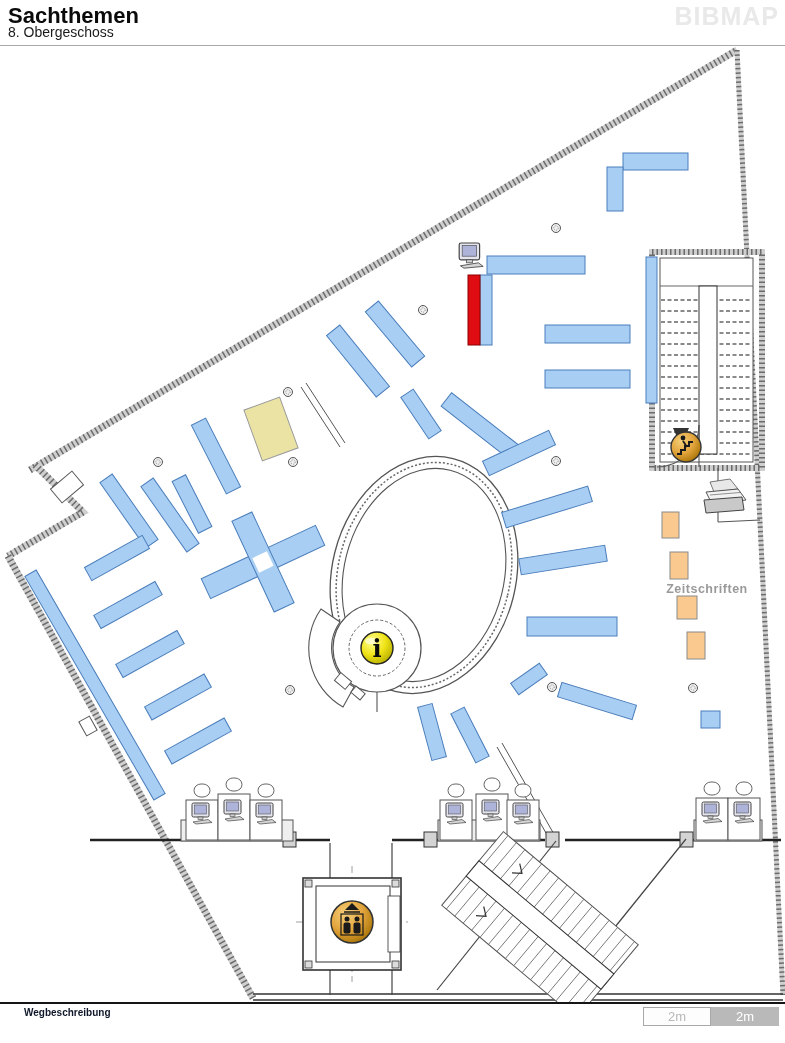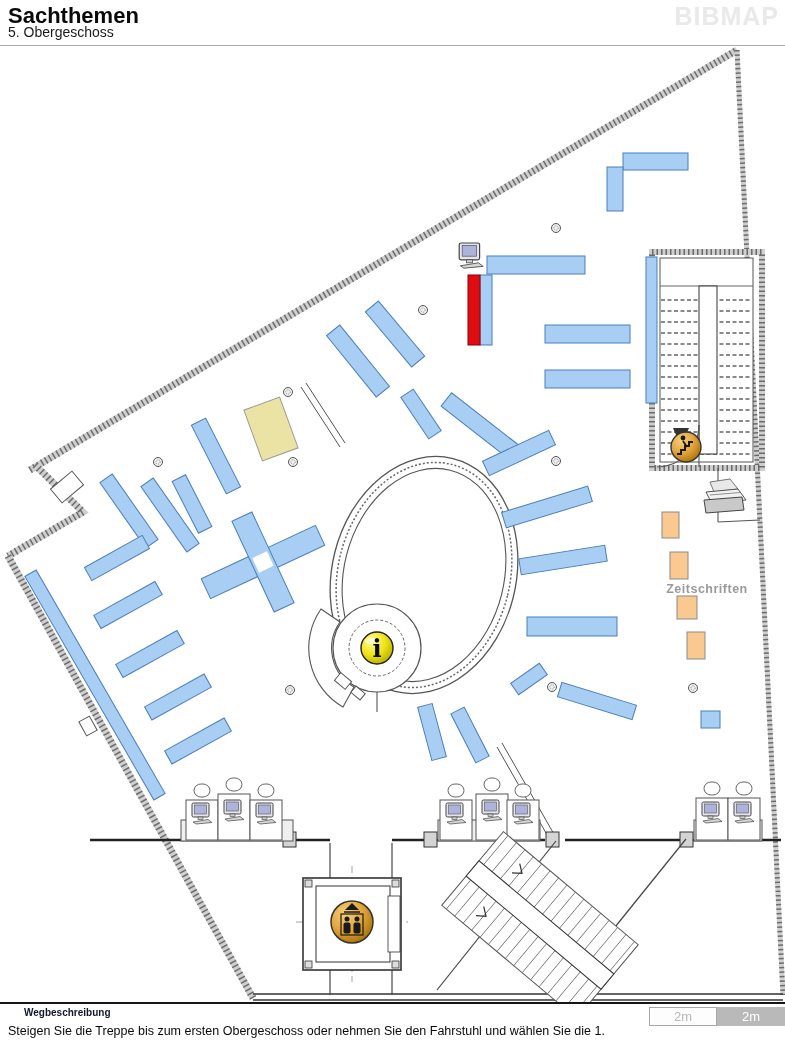"5. Obergeschoss" div.subtitle { text: 5 -> 8 }
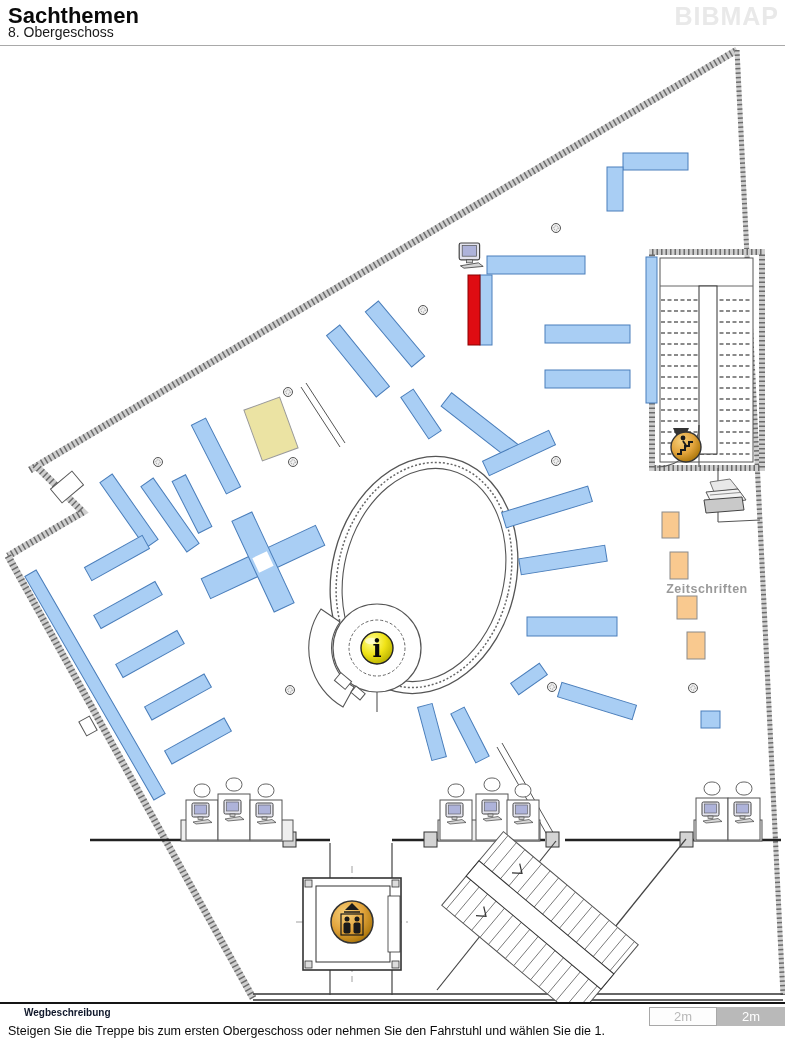"2m" .scalebar { right: 0 -> 6px }
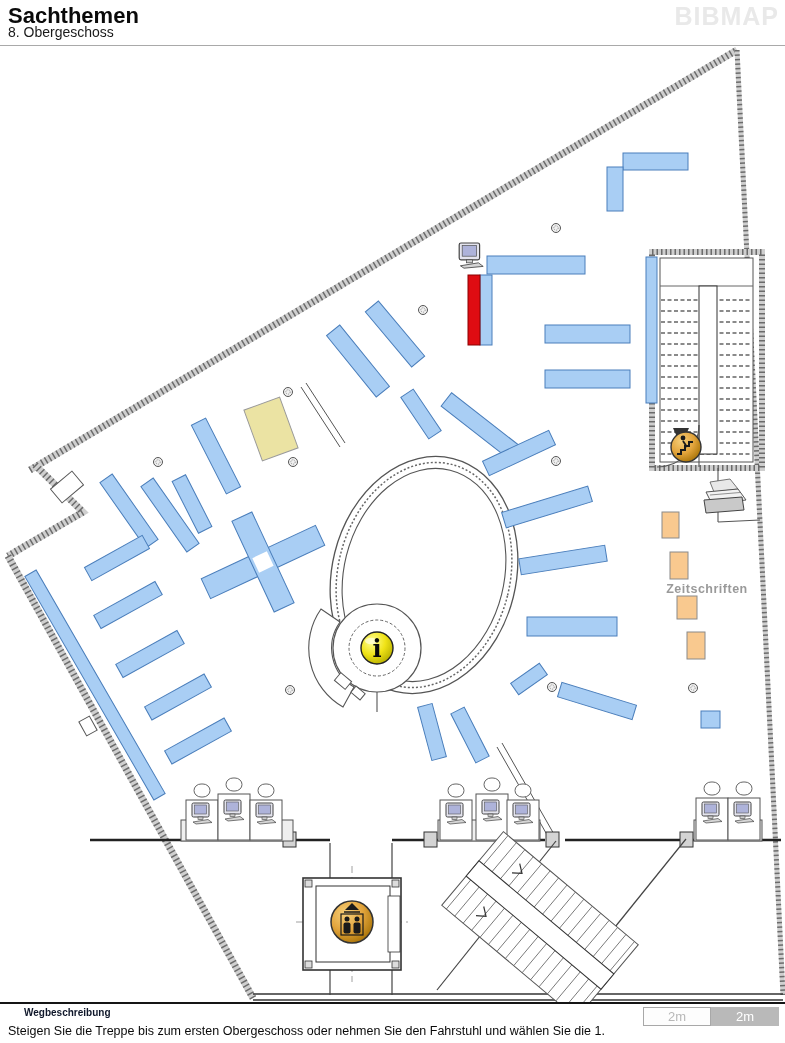"Steigen Sie die Treppe bis" div.ftext { html: <div>Steigen Sie die Treppe bis zum ersten Obergeschoss oder nehmen Sie den Fahrstuhl und wählen Sie die 1.</div> -> none }
